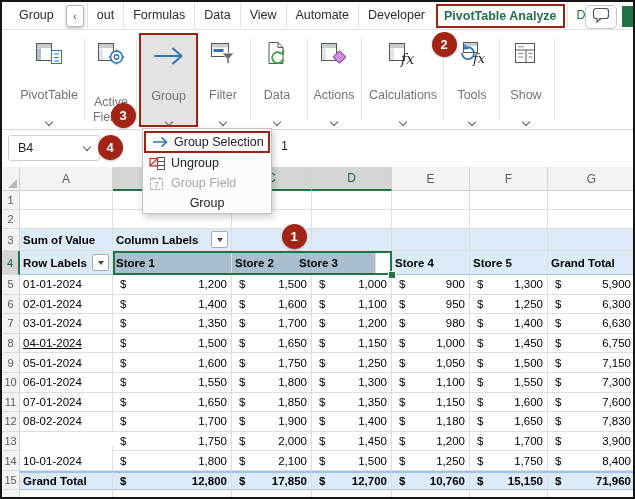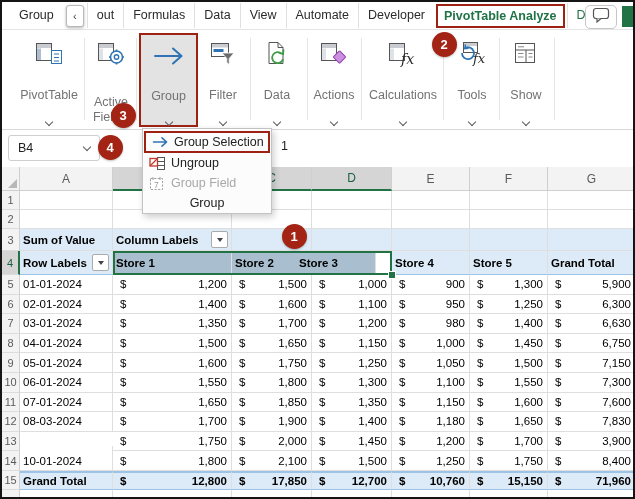"04-01-2024" div.cell { text-decoration: none -> underline }
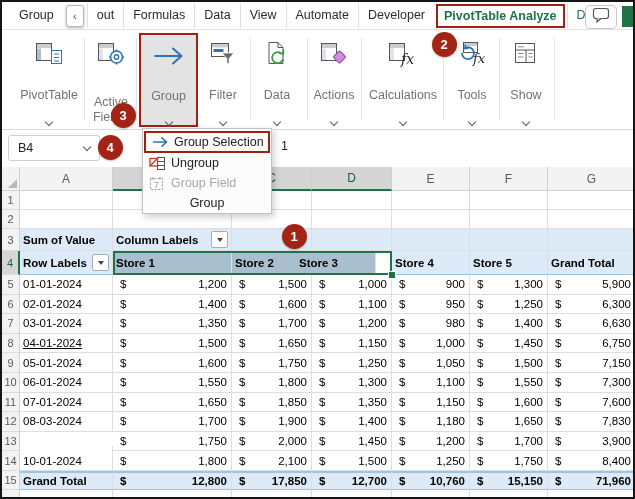"08-03-2024" span { text: 08-03-2024 -> 08-02-2024 }
